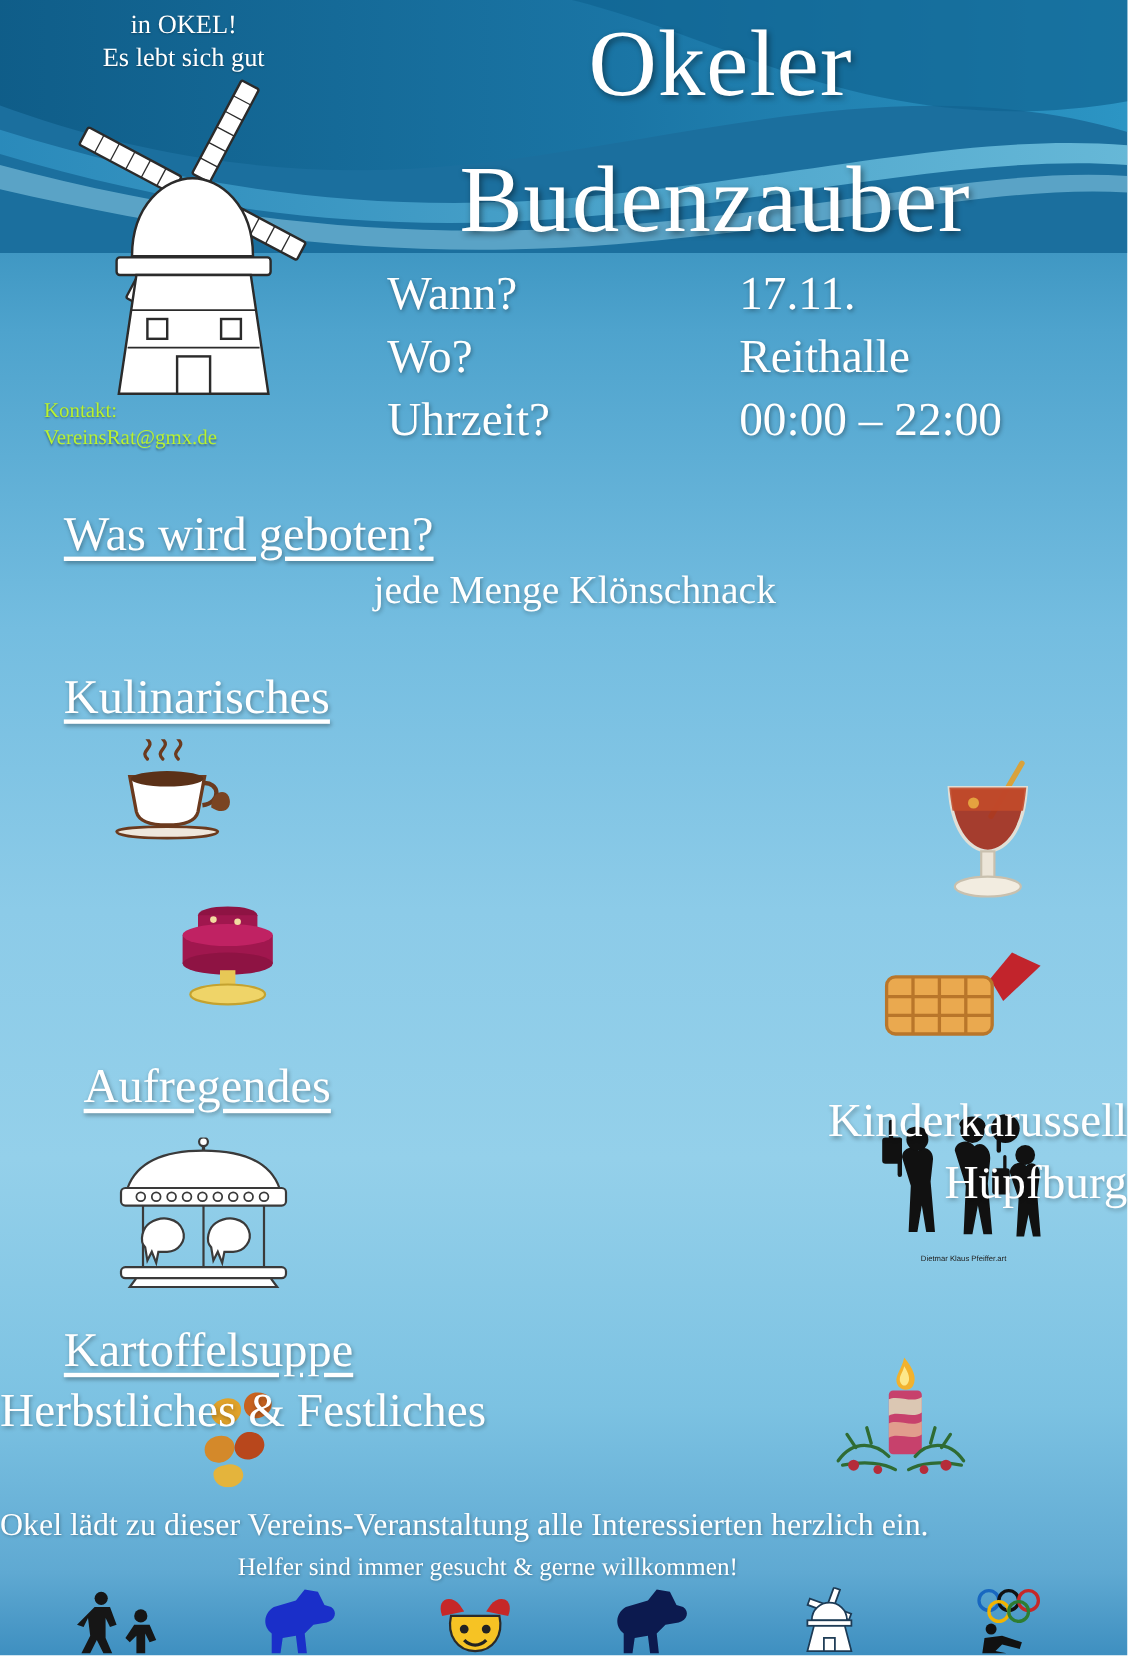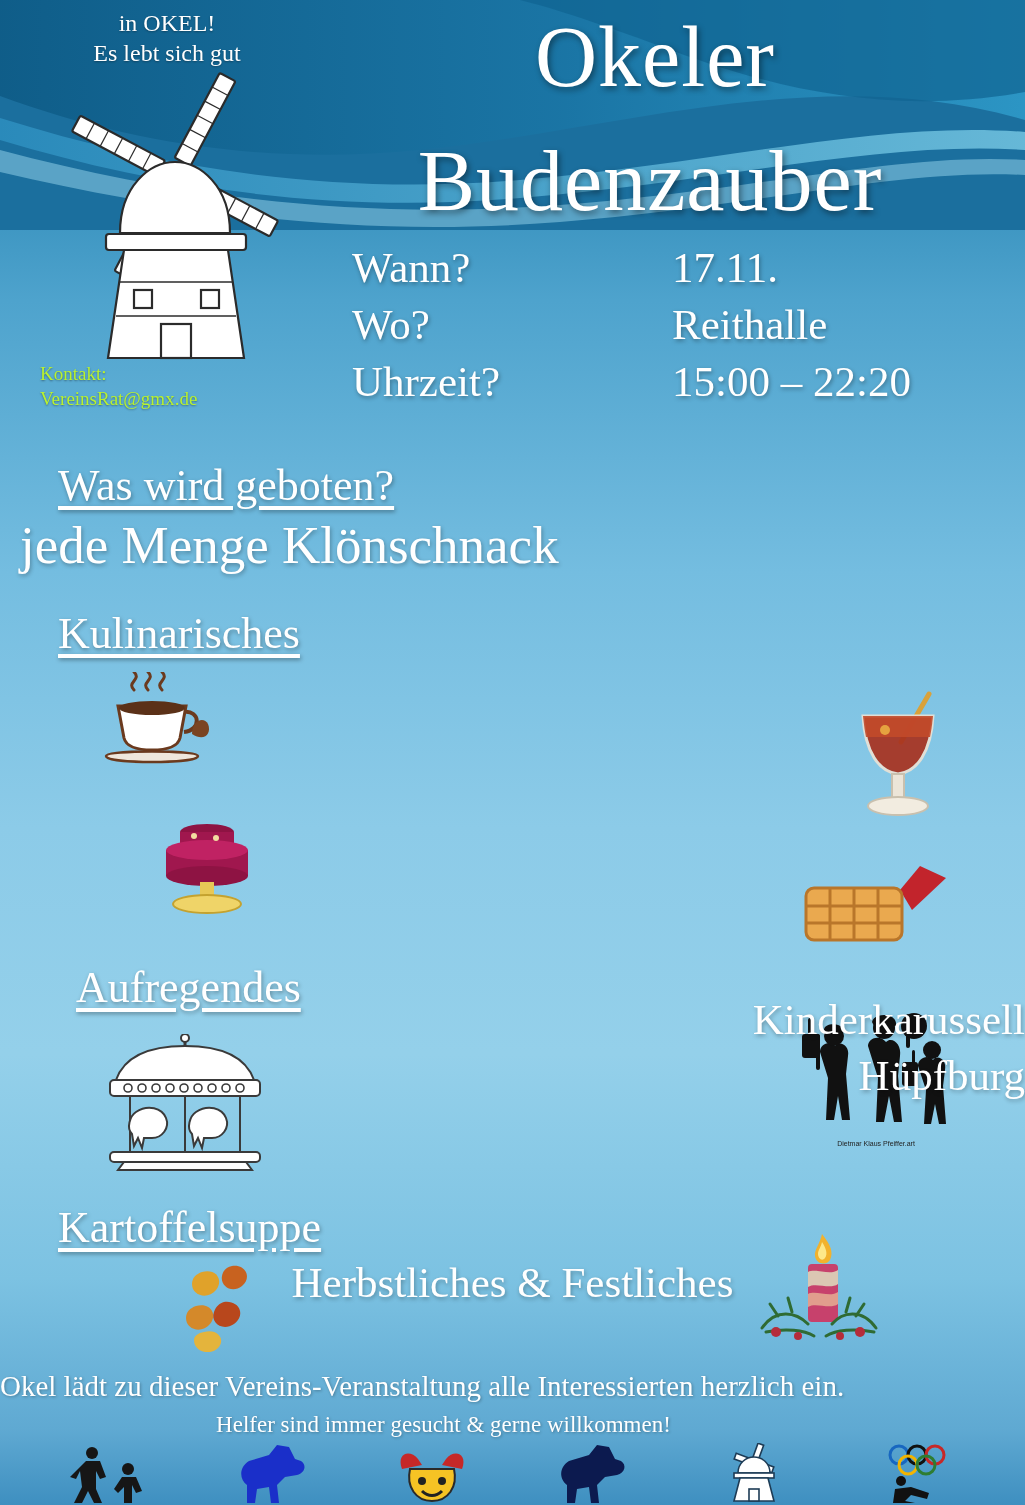"15:00 – 22:20" td.a { text: 15:00 – 22:20 -> 00:00 – 22:00 }
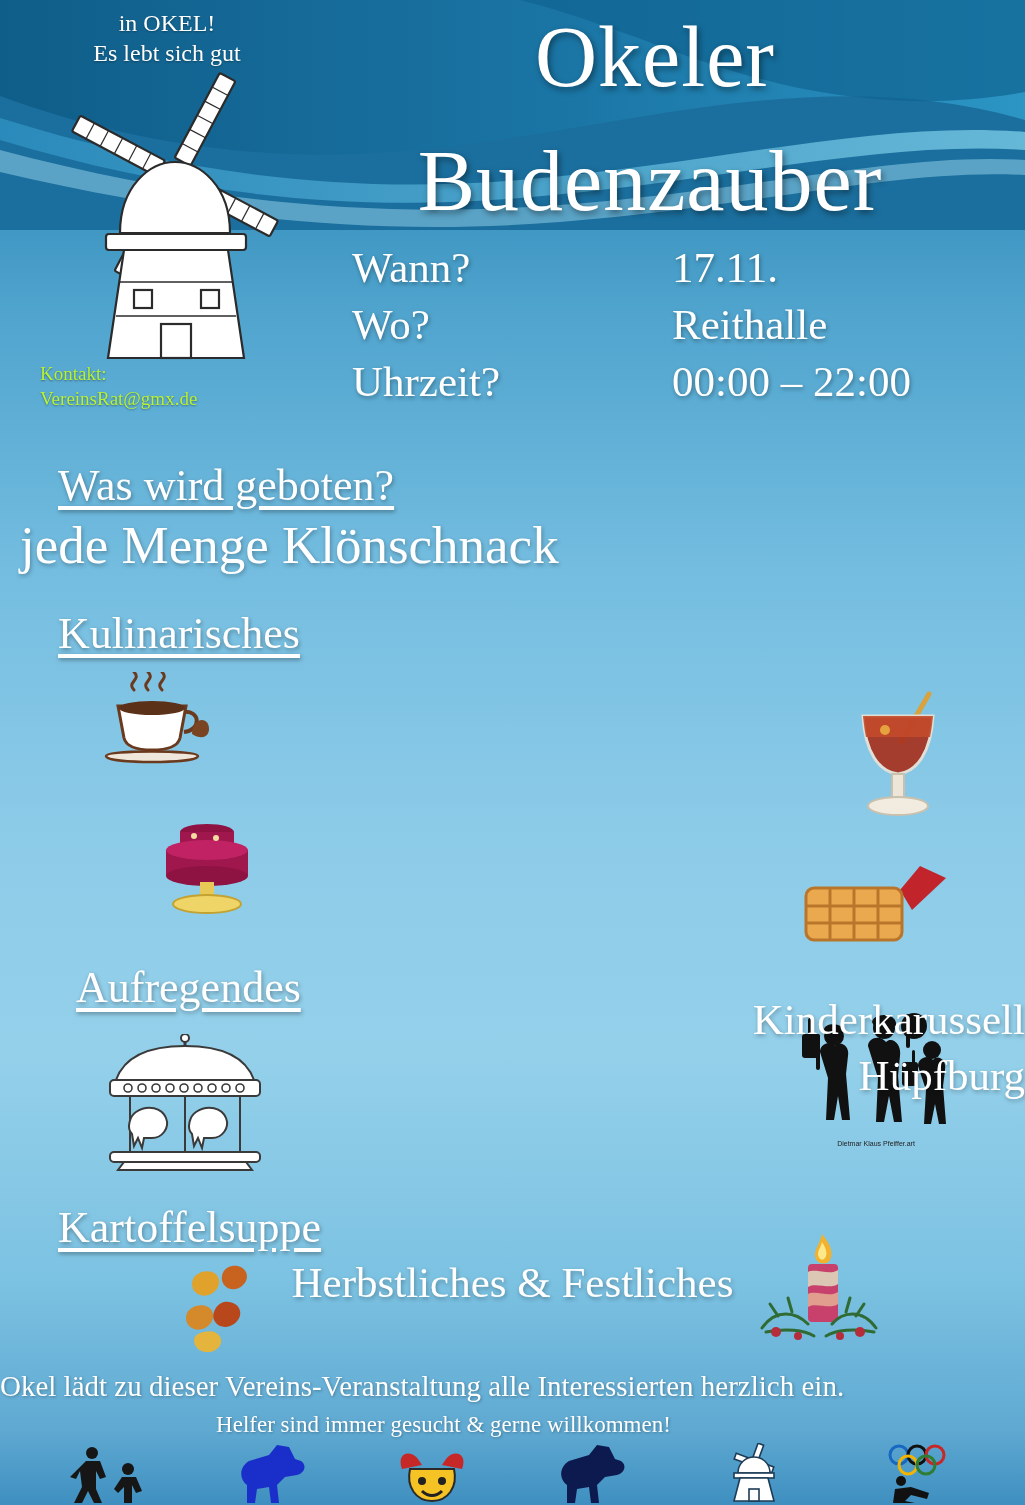"jede Menge Klönschnack" #l-kloen { font-size: 53px -> 36px; text-align: none -> center }
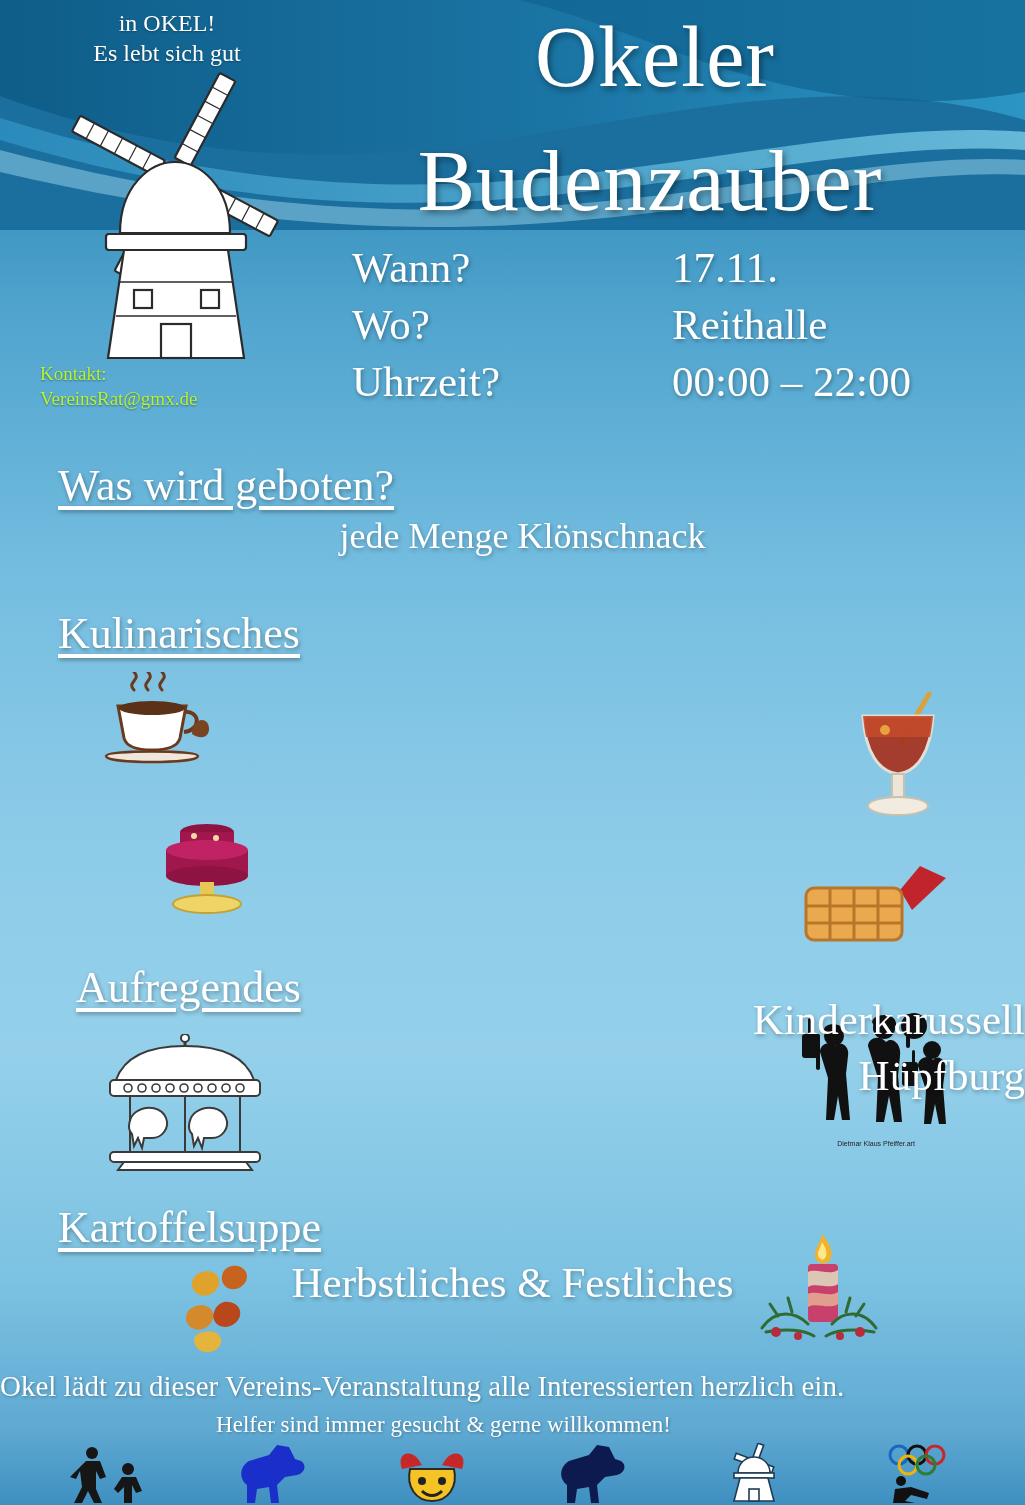"Herbstliches & Festliches" #l-herbst { text-align: center -> none }
